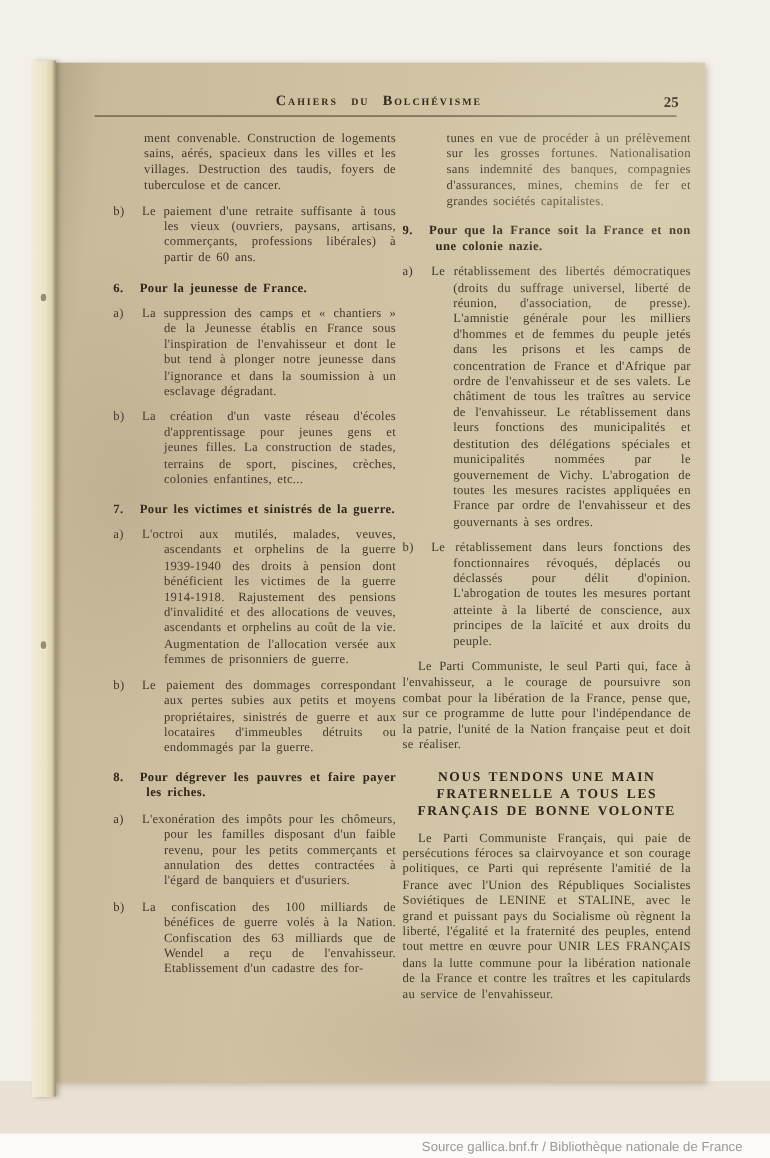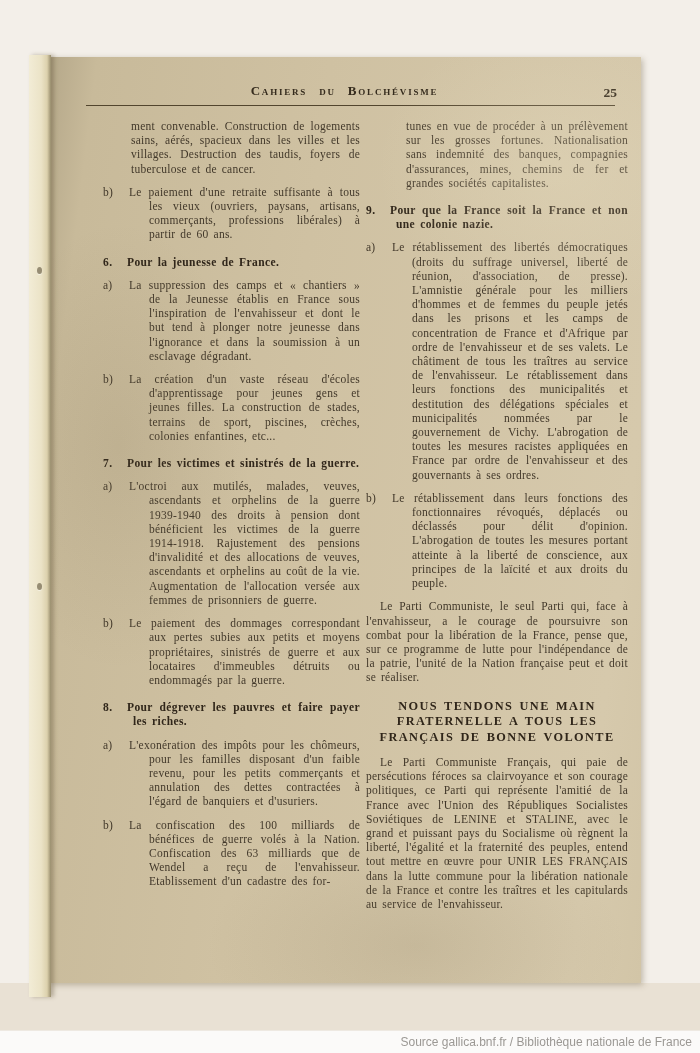"Source gallica.bnf.fr / Bibliothèque" .footer-bar { padding-right: 8px -> 25px }
